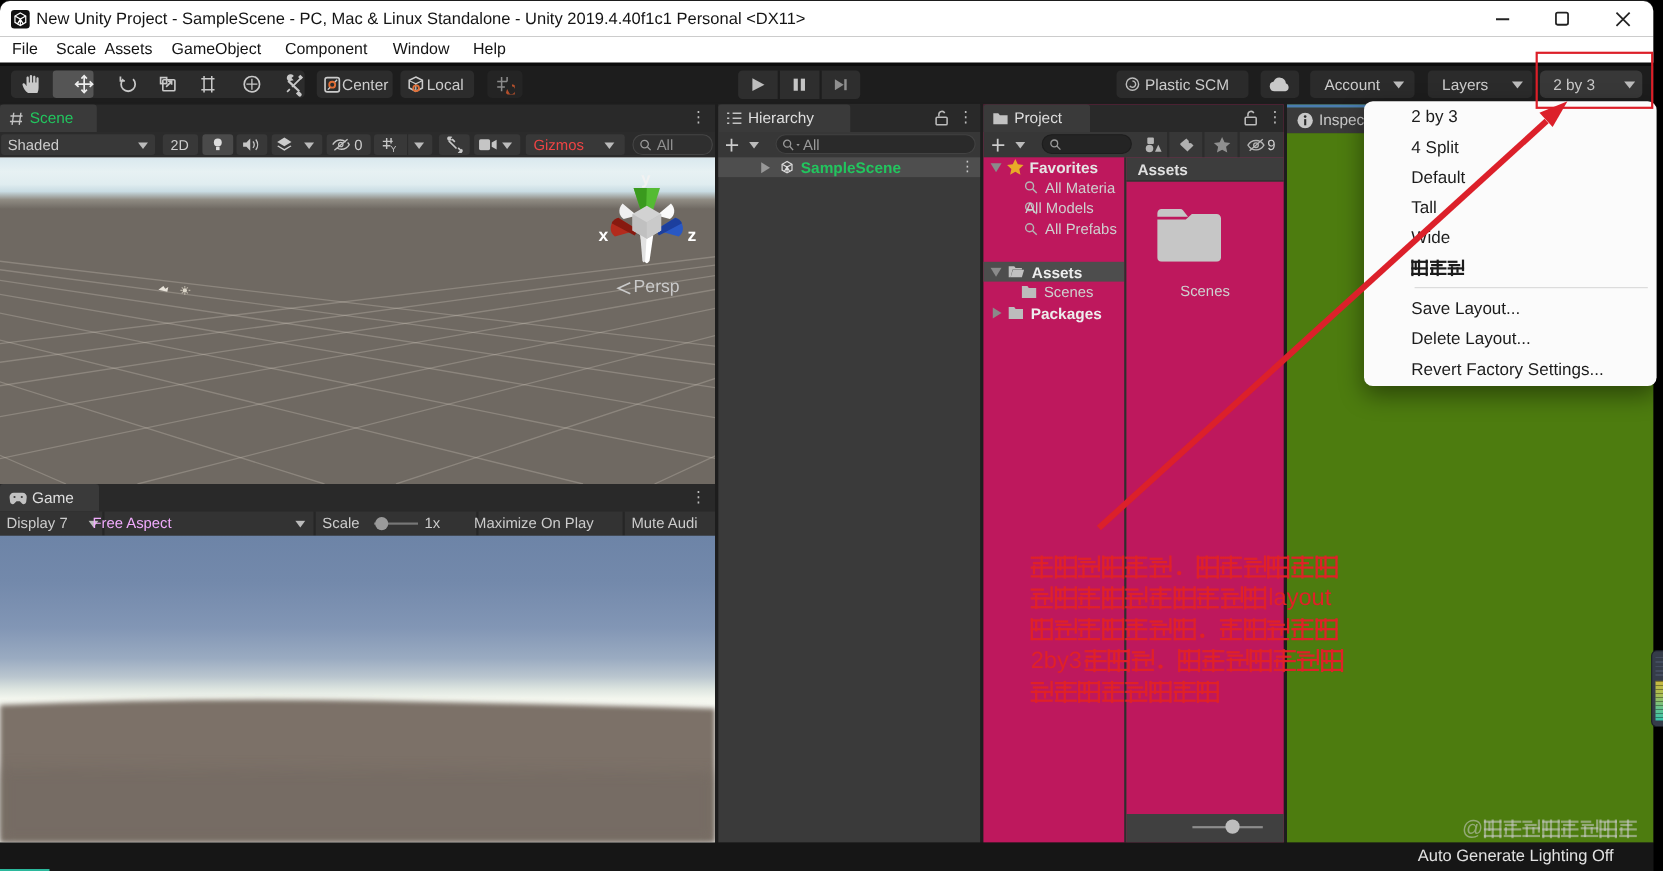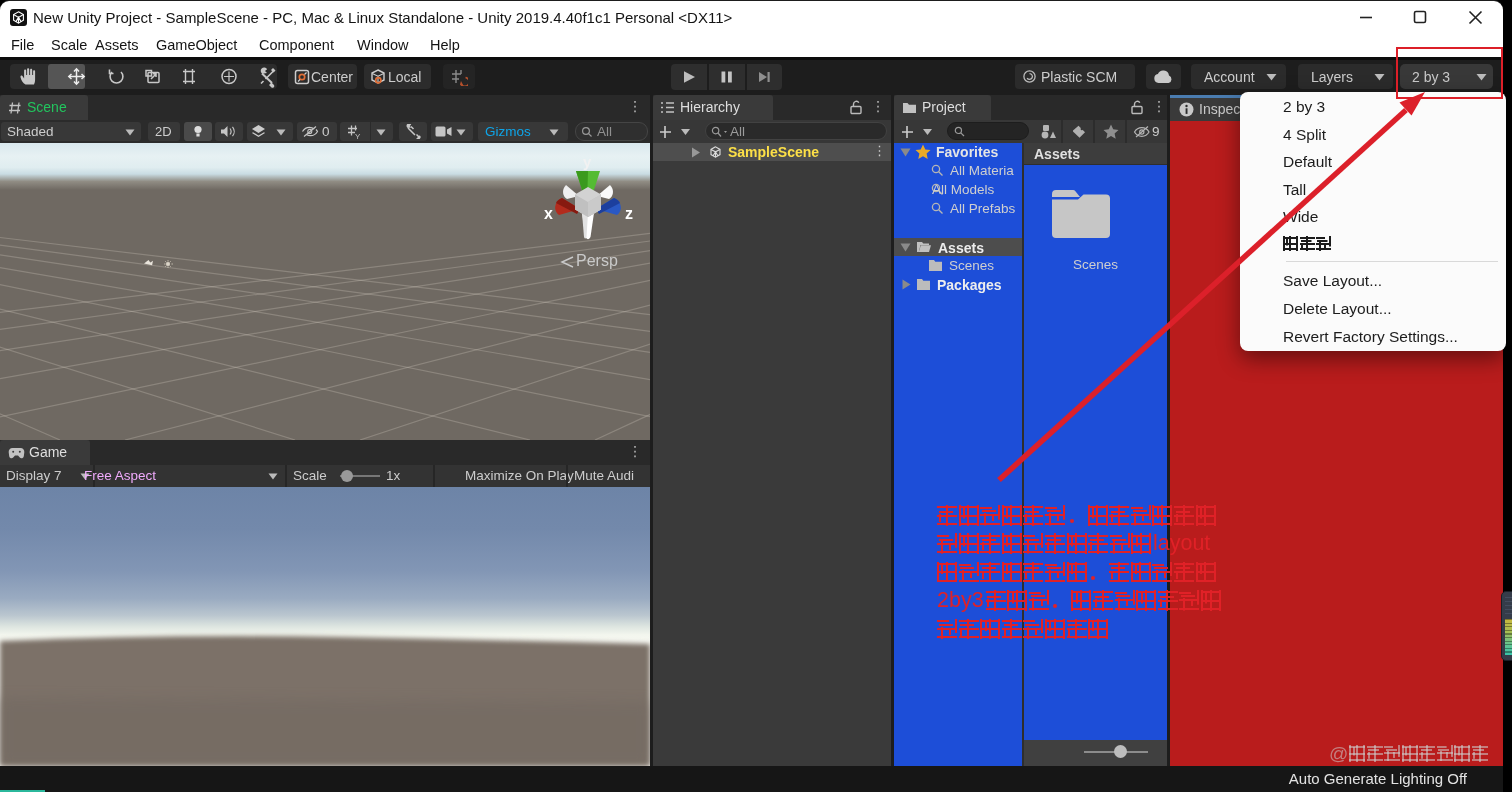"Project" div.abs { background: #1d4ed8 -> #be185d }
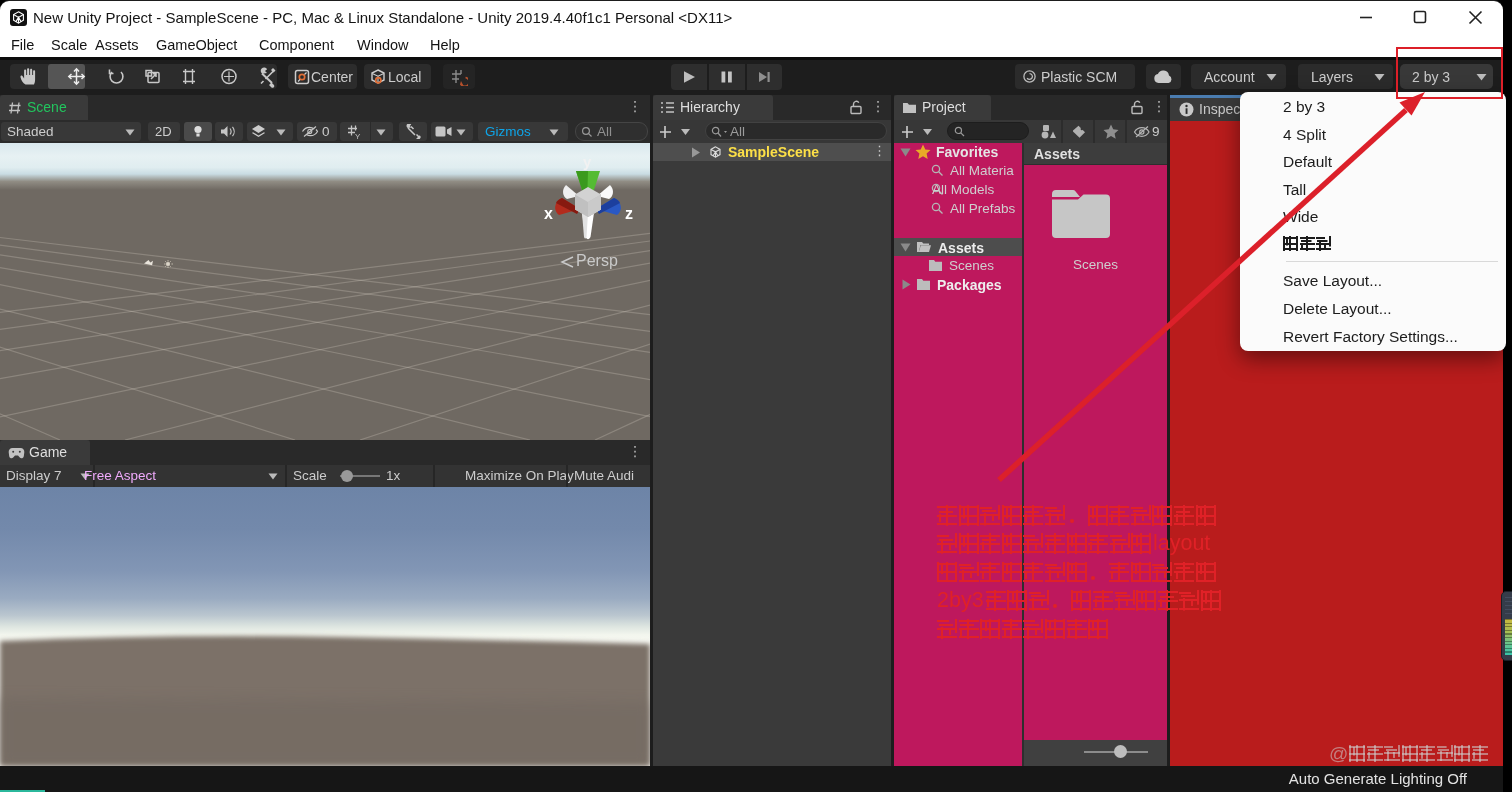"Inspec" div.abs { background: #b91c1c -> #4d7c0f }
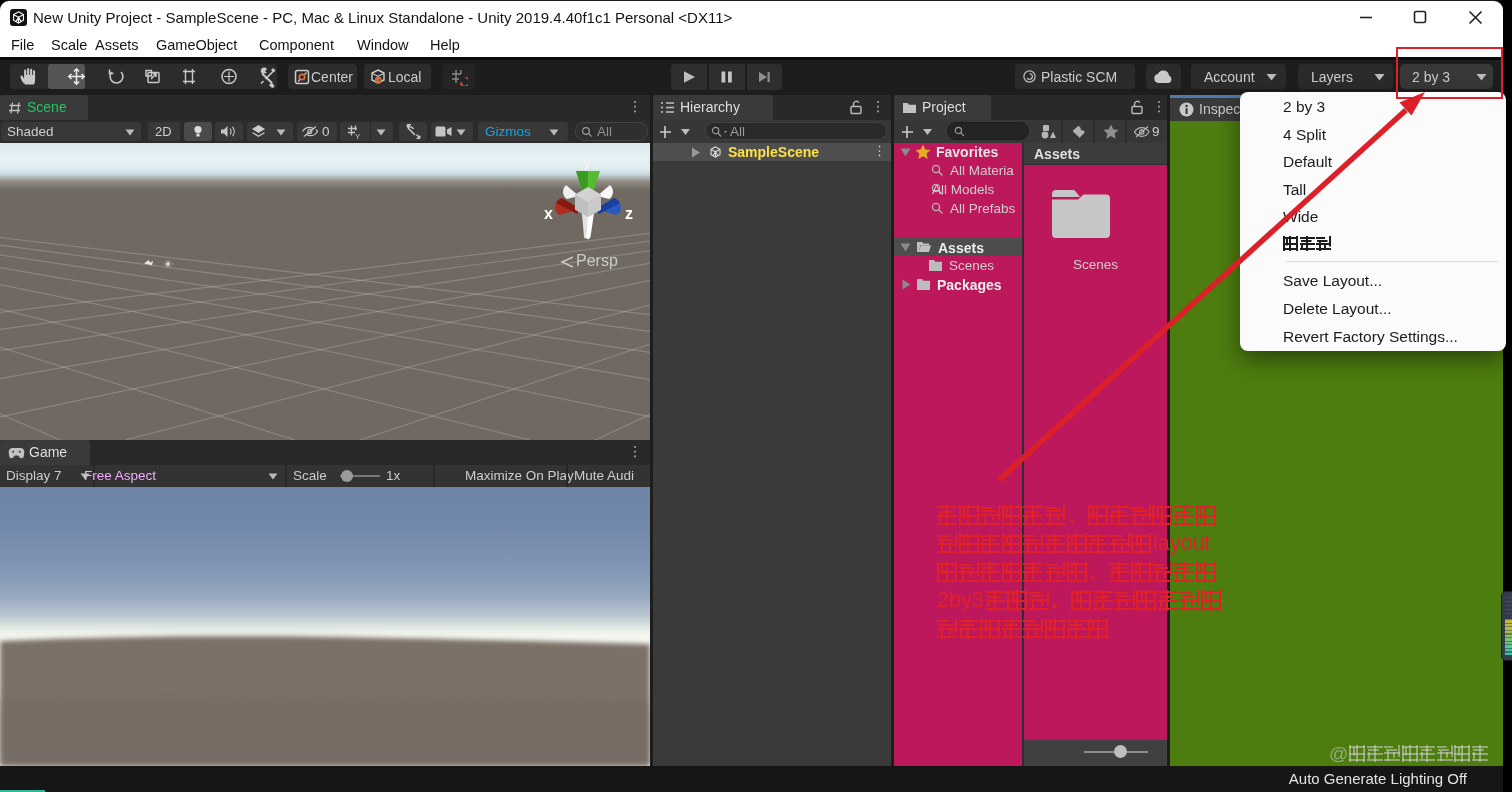"Gizmos" div.tx { color: #0ea5e9 -> #ef4444 }
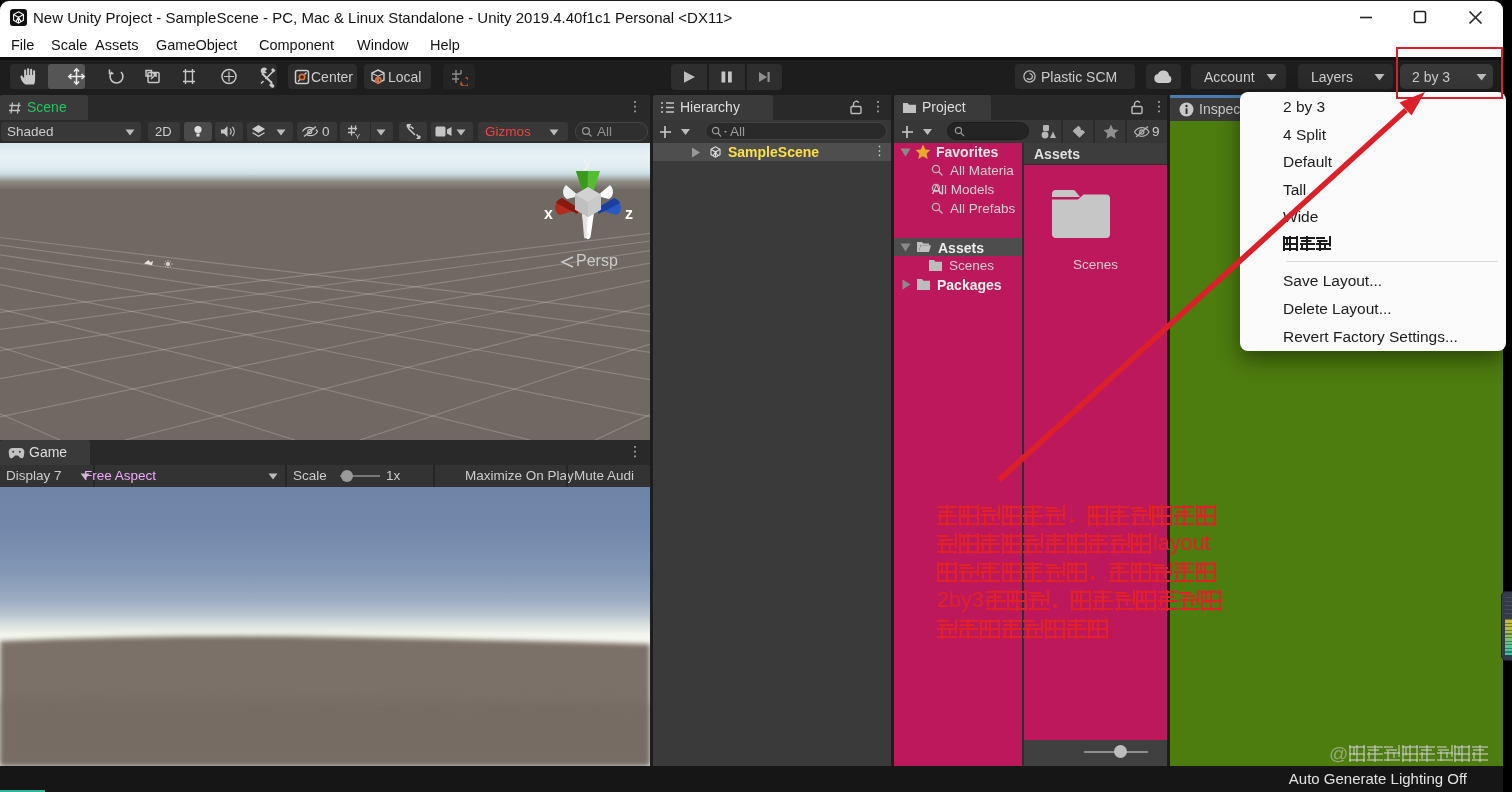"SampleScene" div.tx { color: #fde047 -> #22c55e }
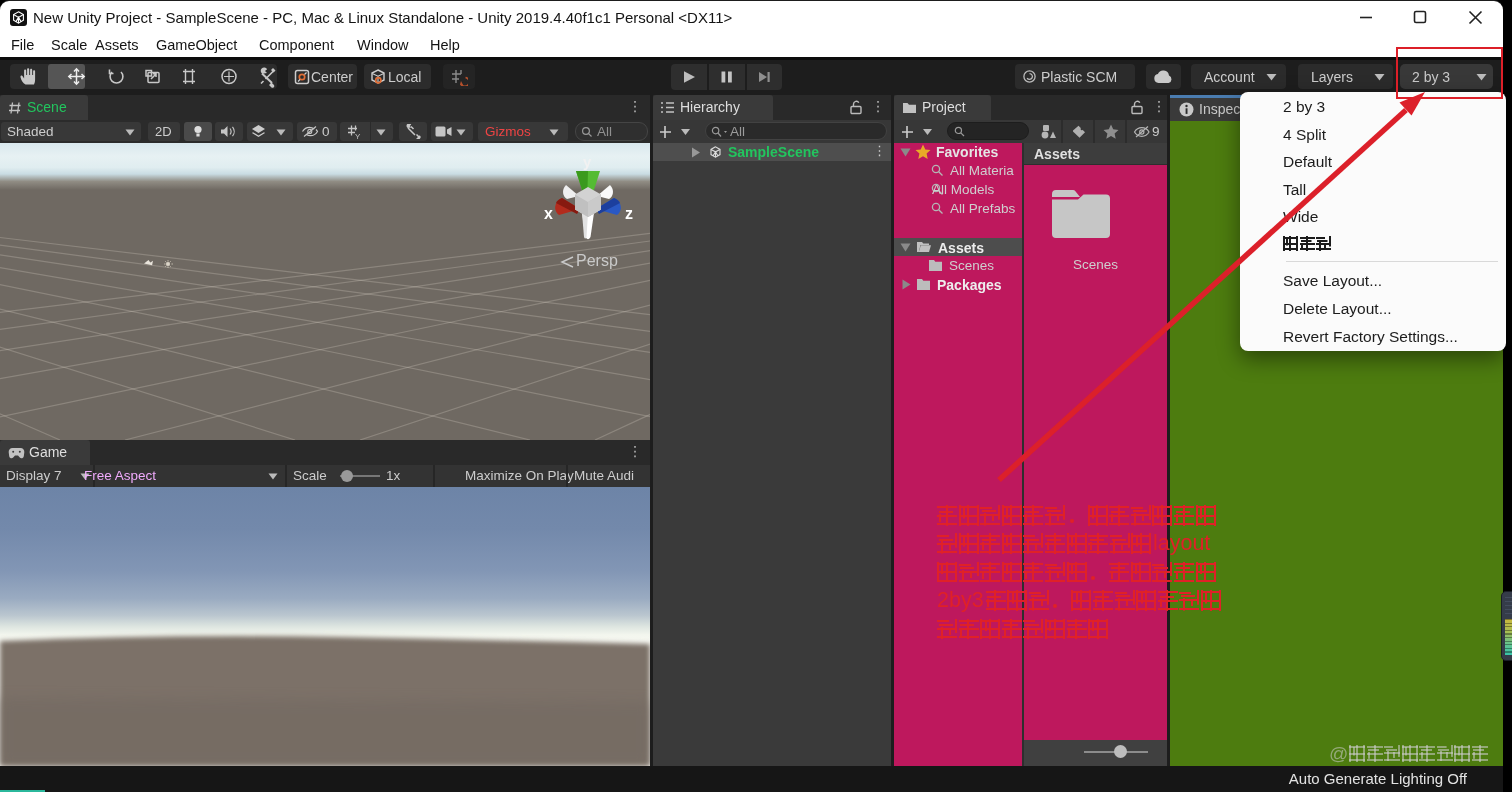"Maximize On Play" div.tx { left: 465px -> 431px }
